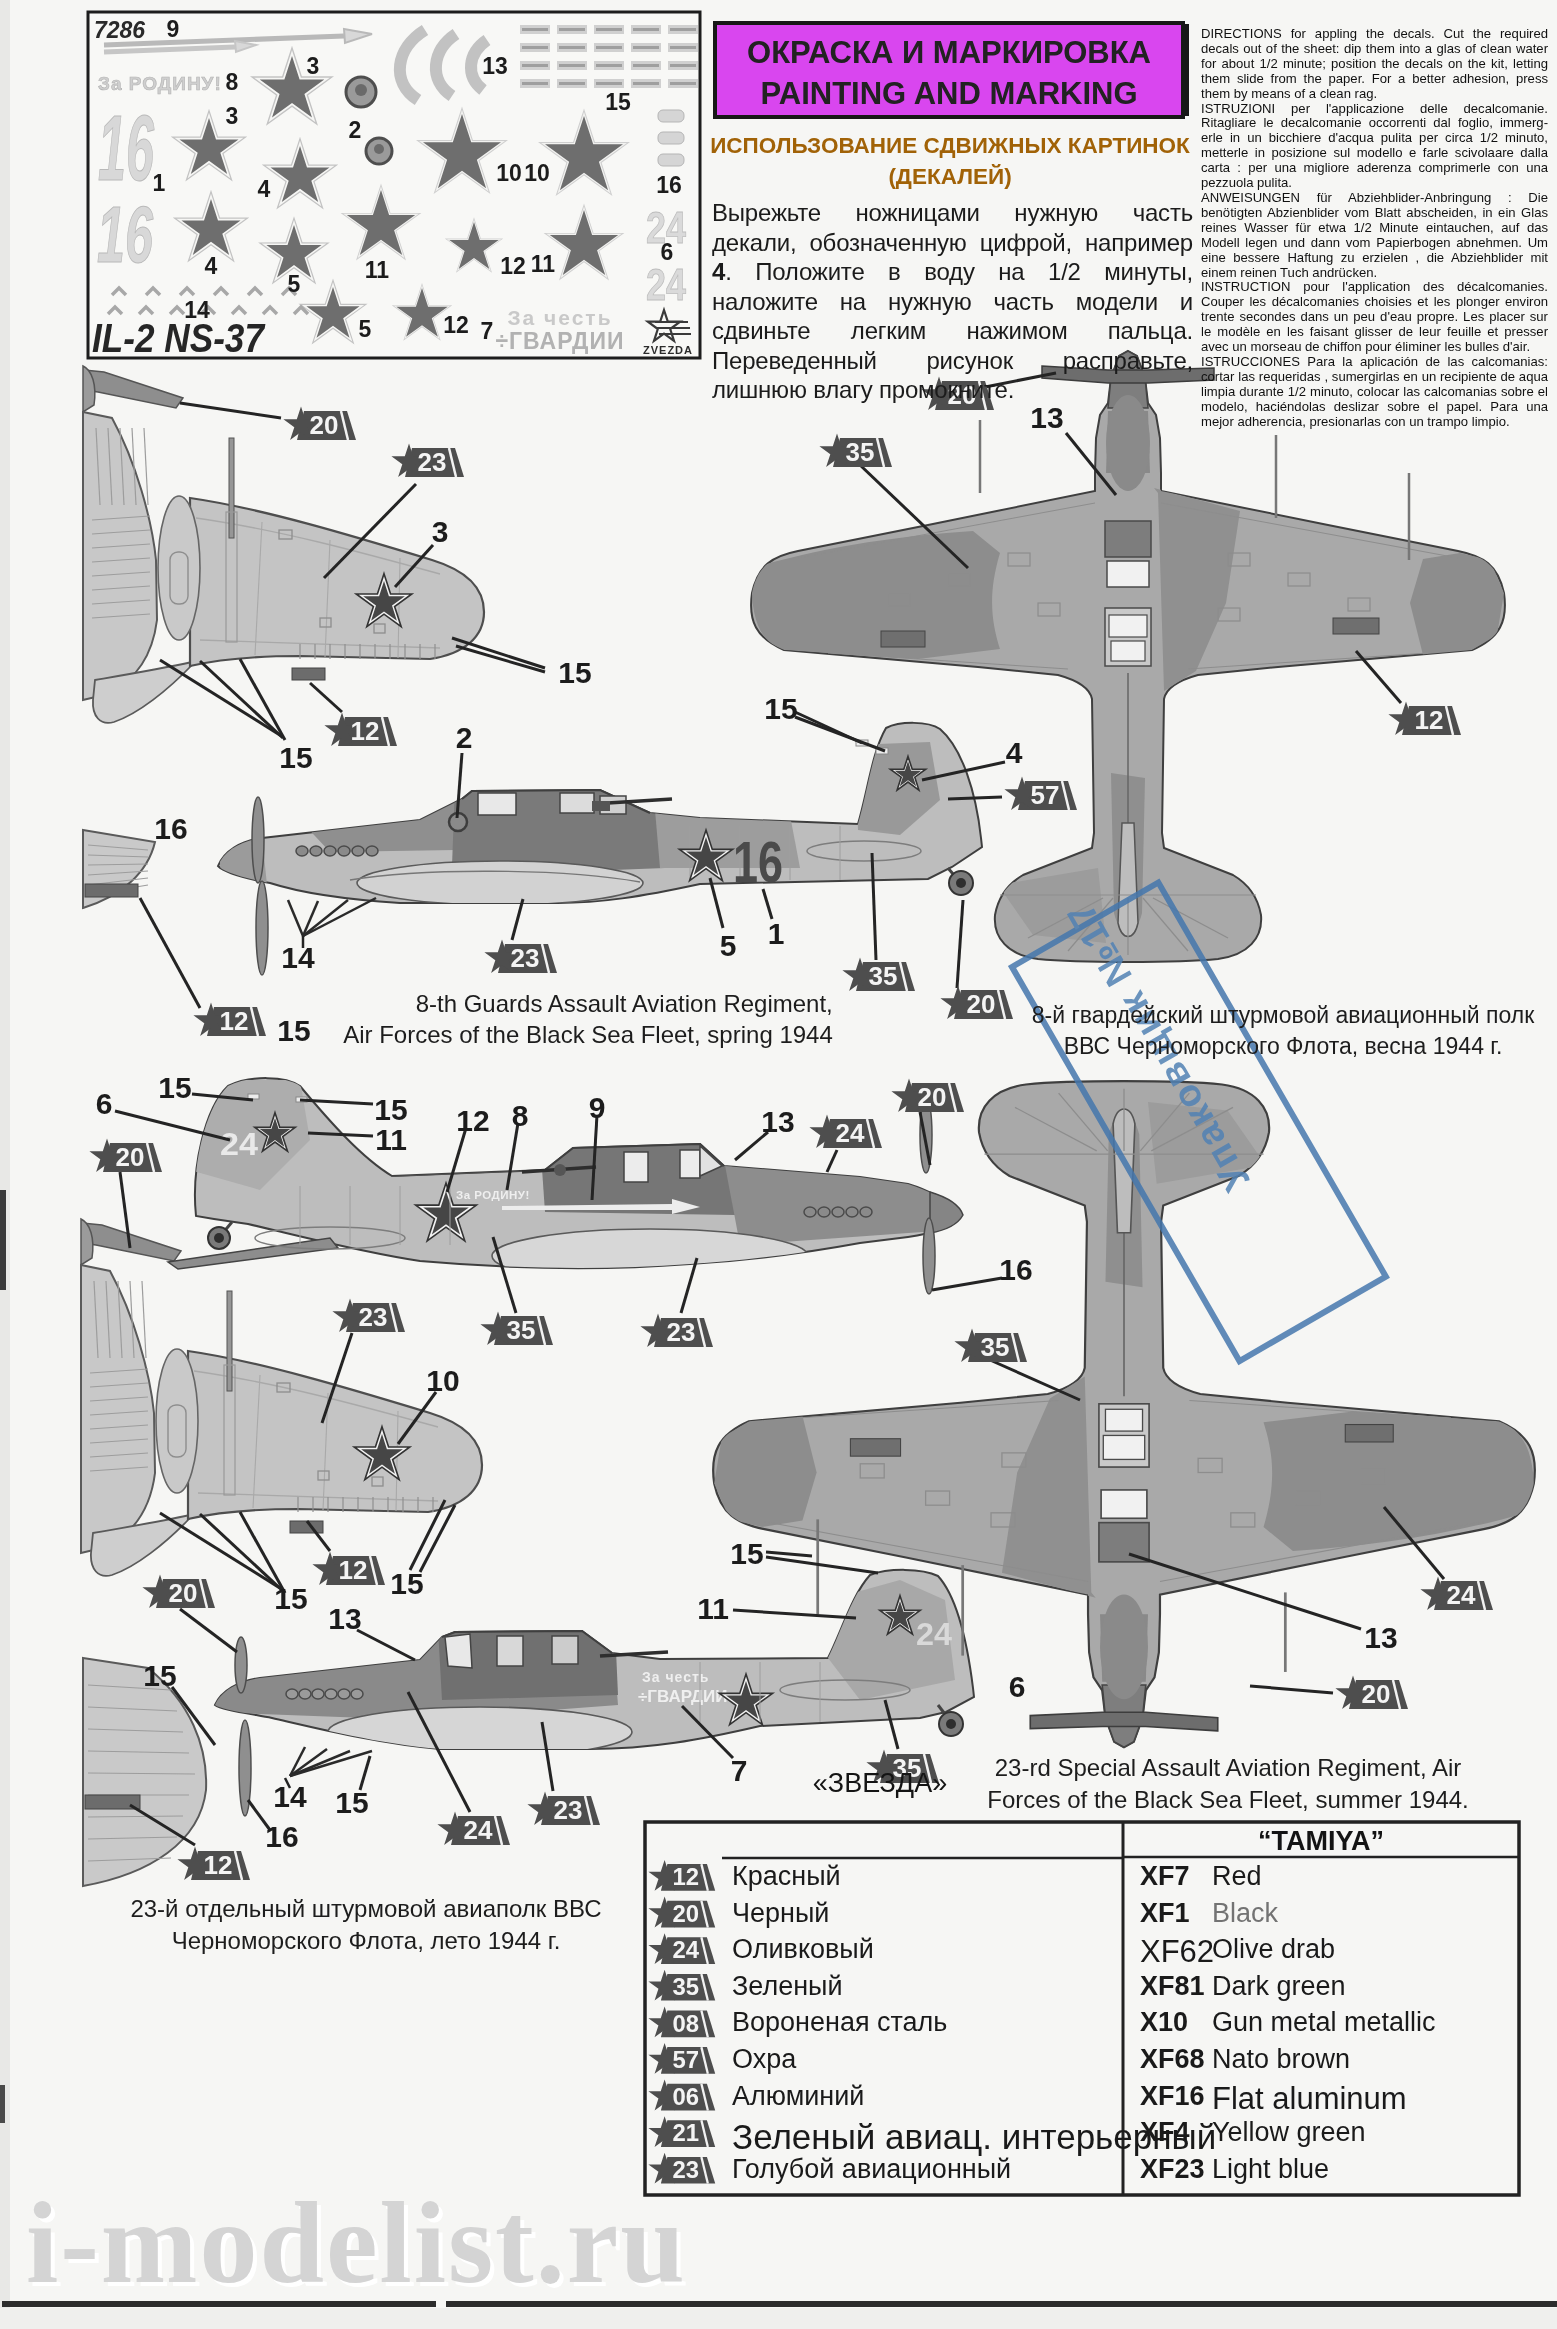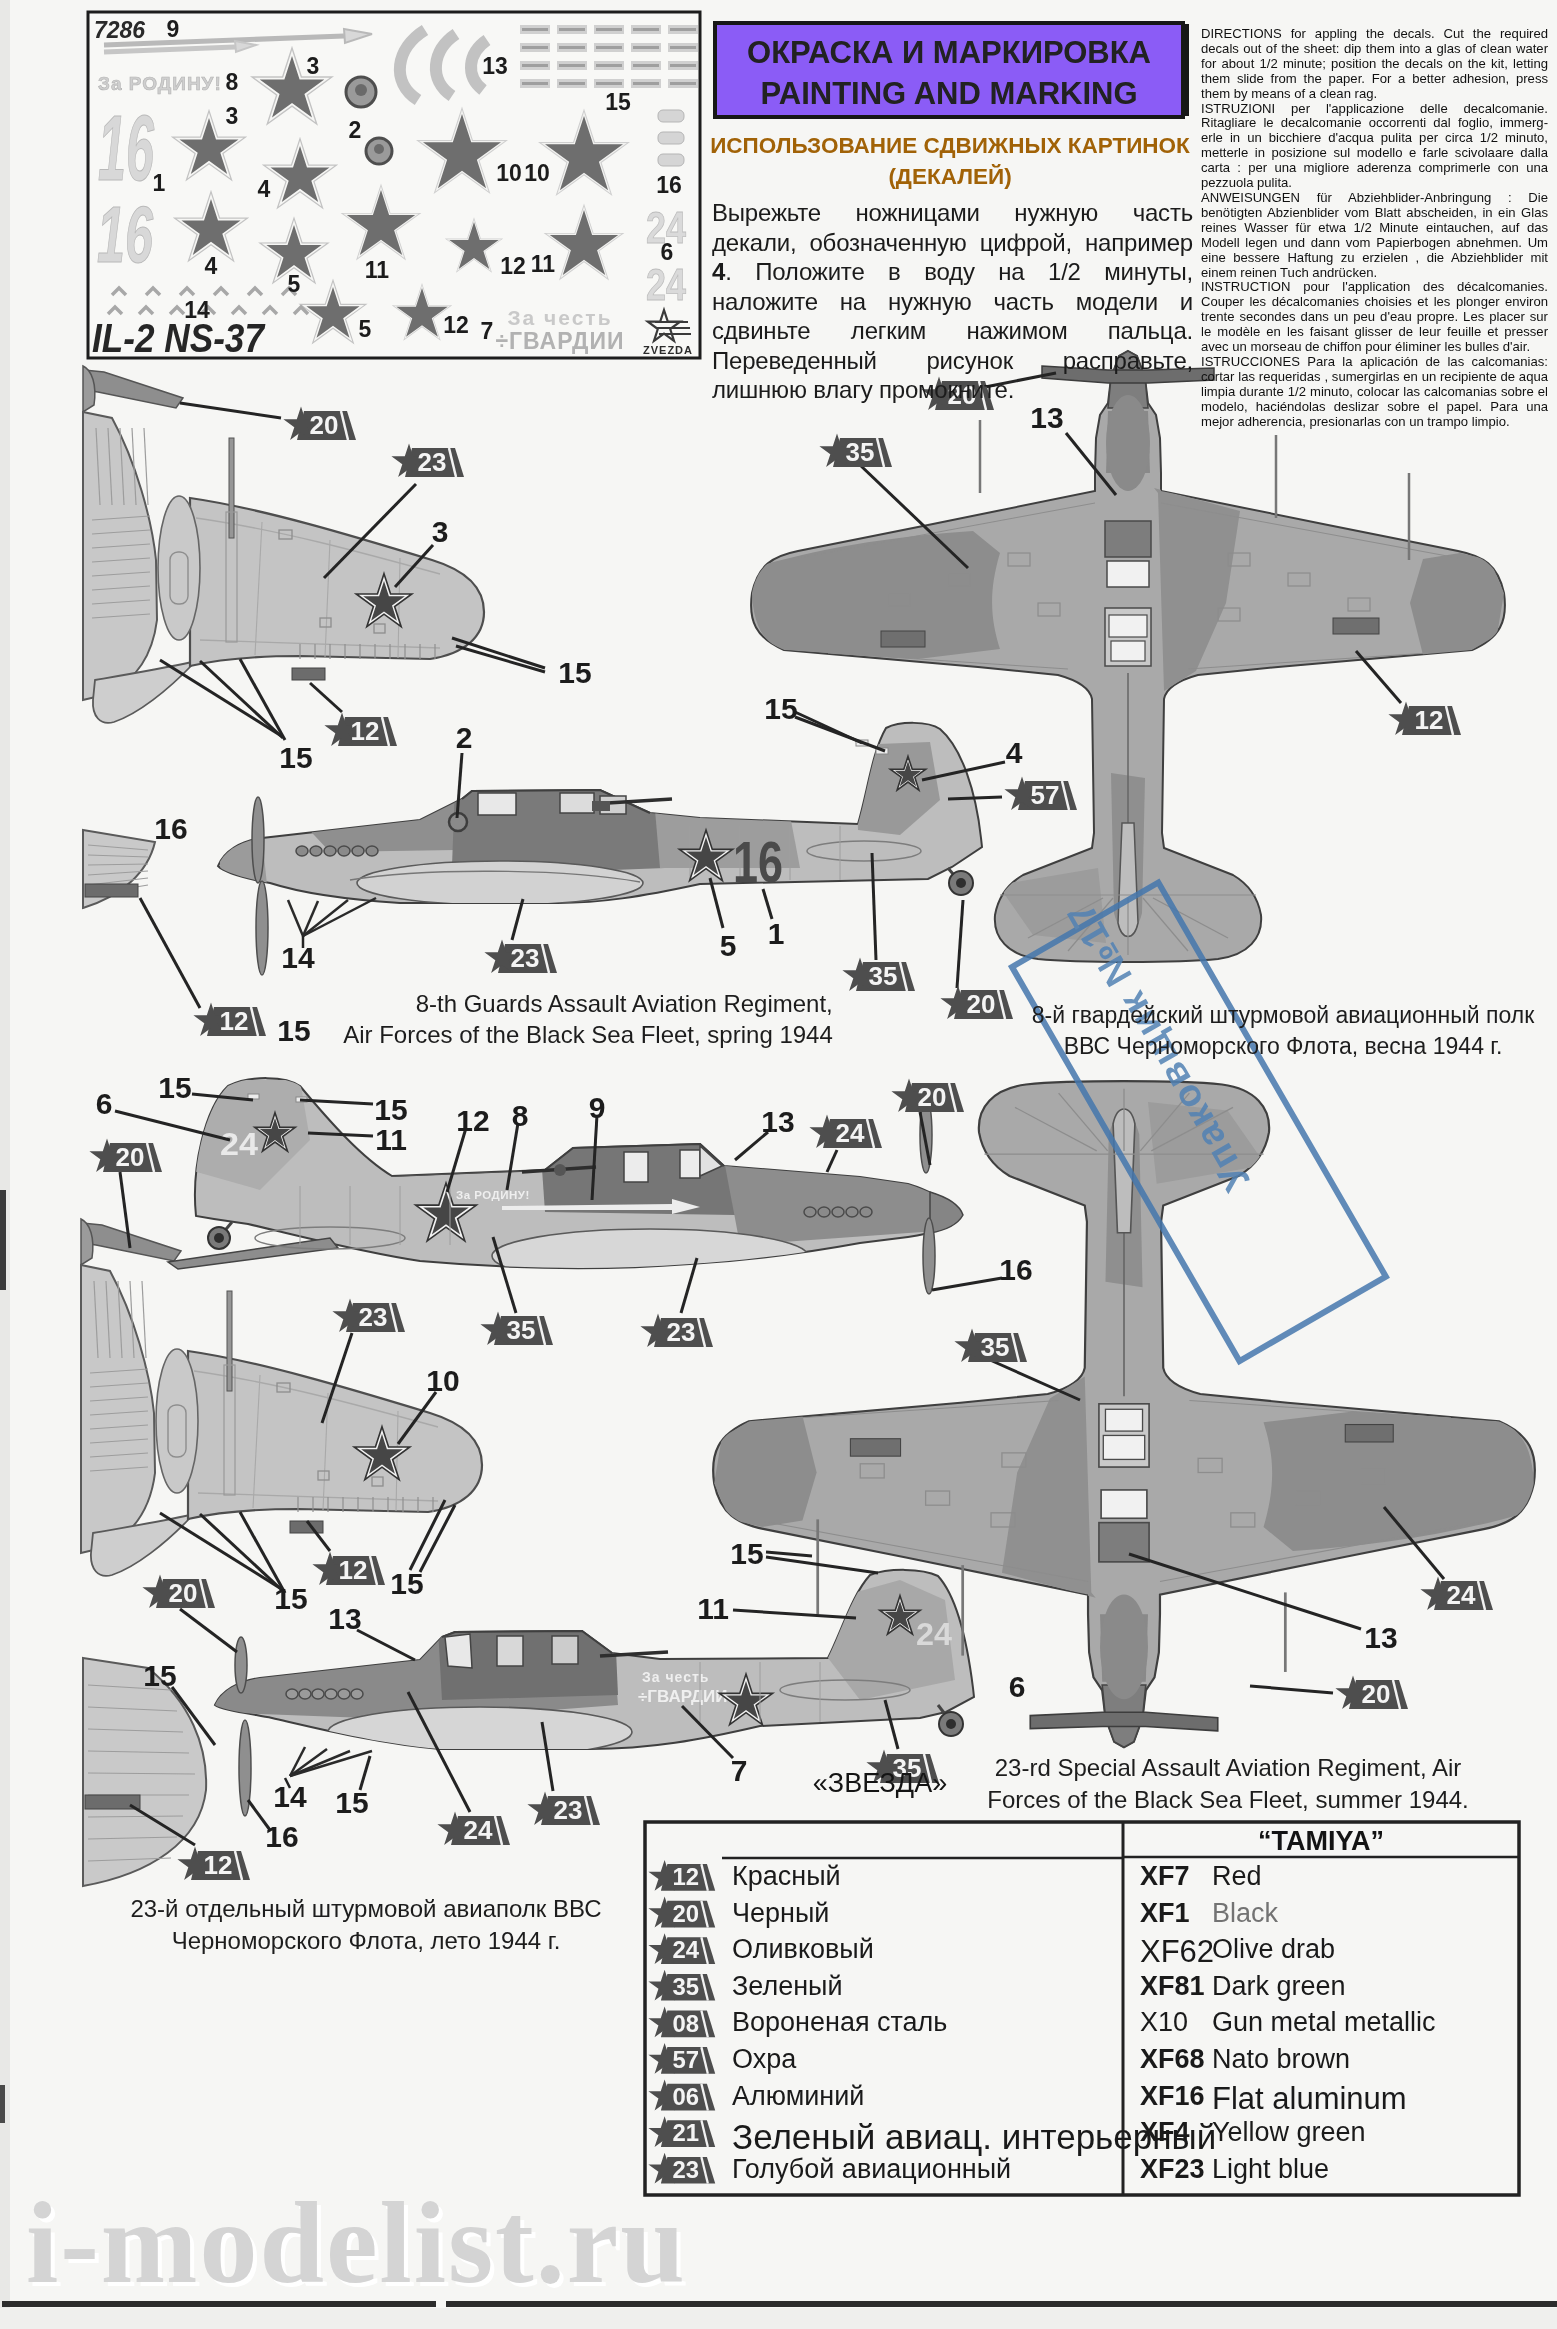"ОКРАСКА И МАРКИРОВКА" div { background: #8b5cf6 -> #d946ef }
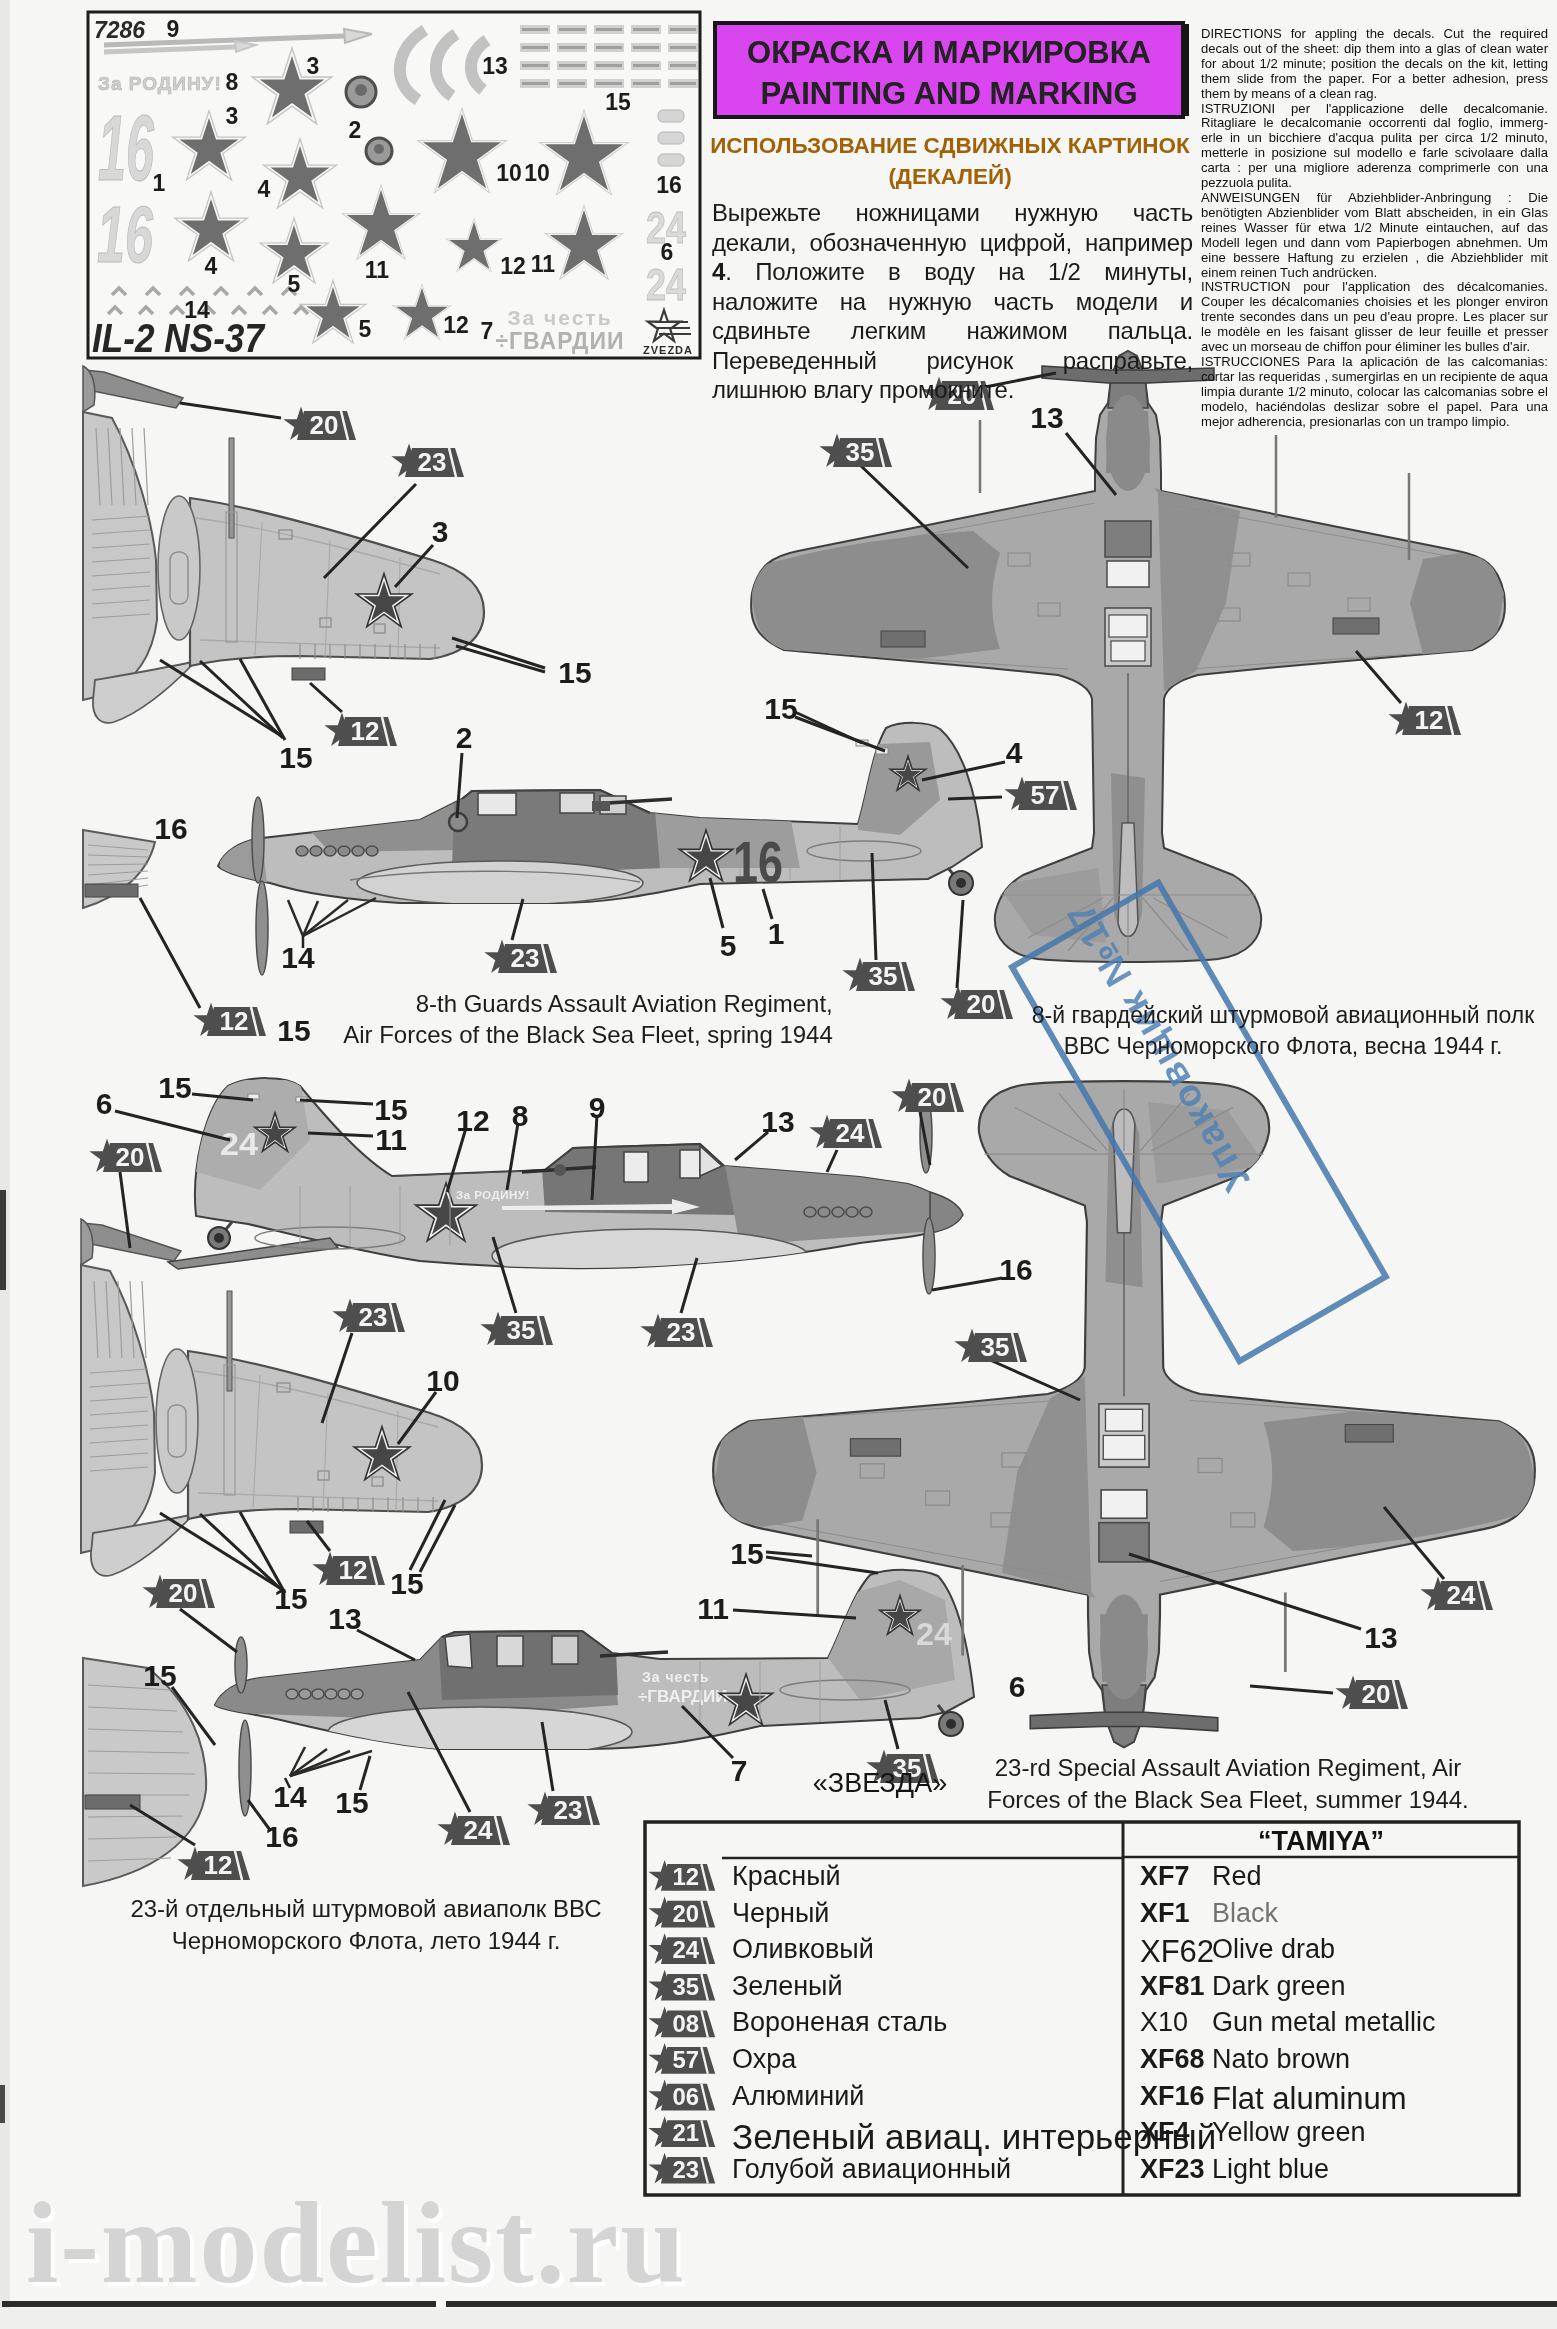"X10" div { font-weight: normal -> bold }
